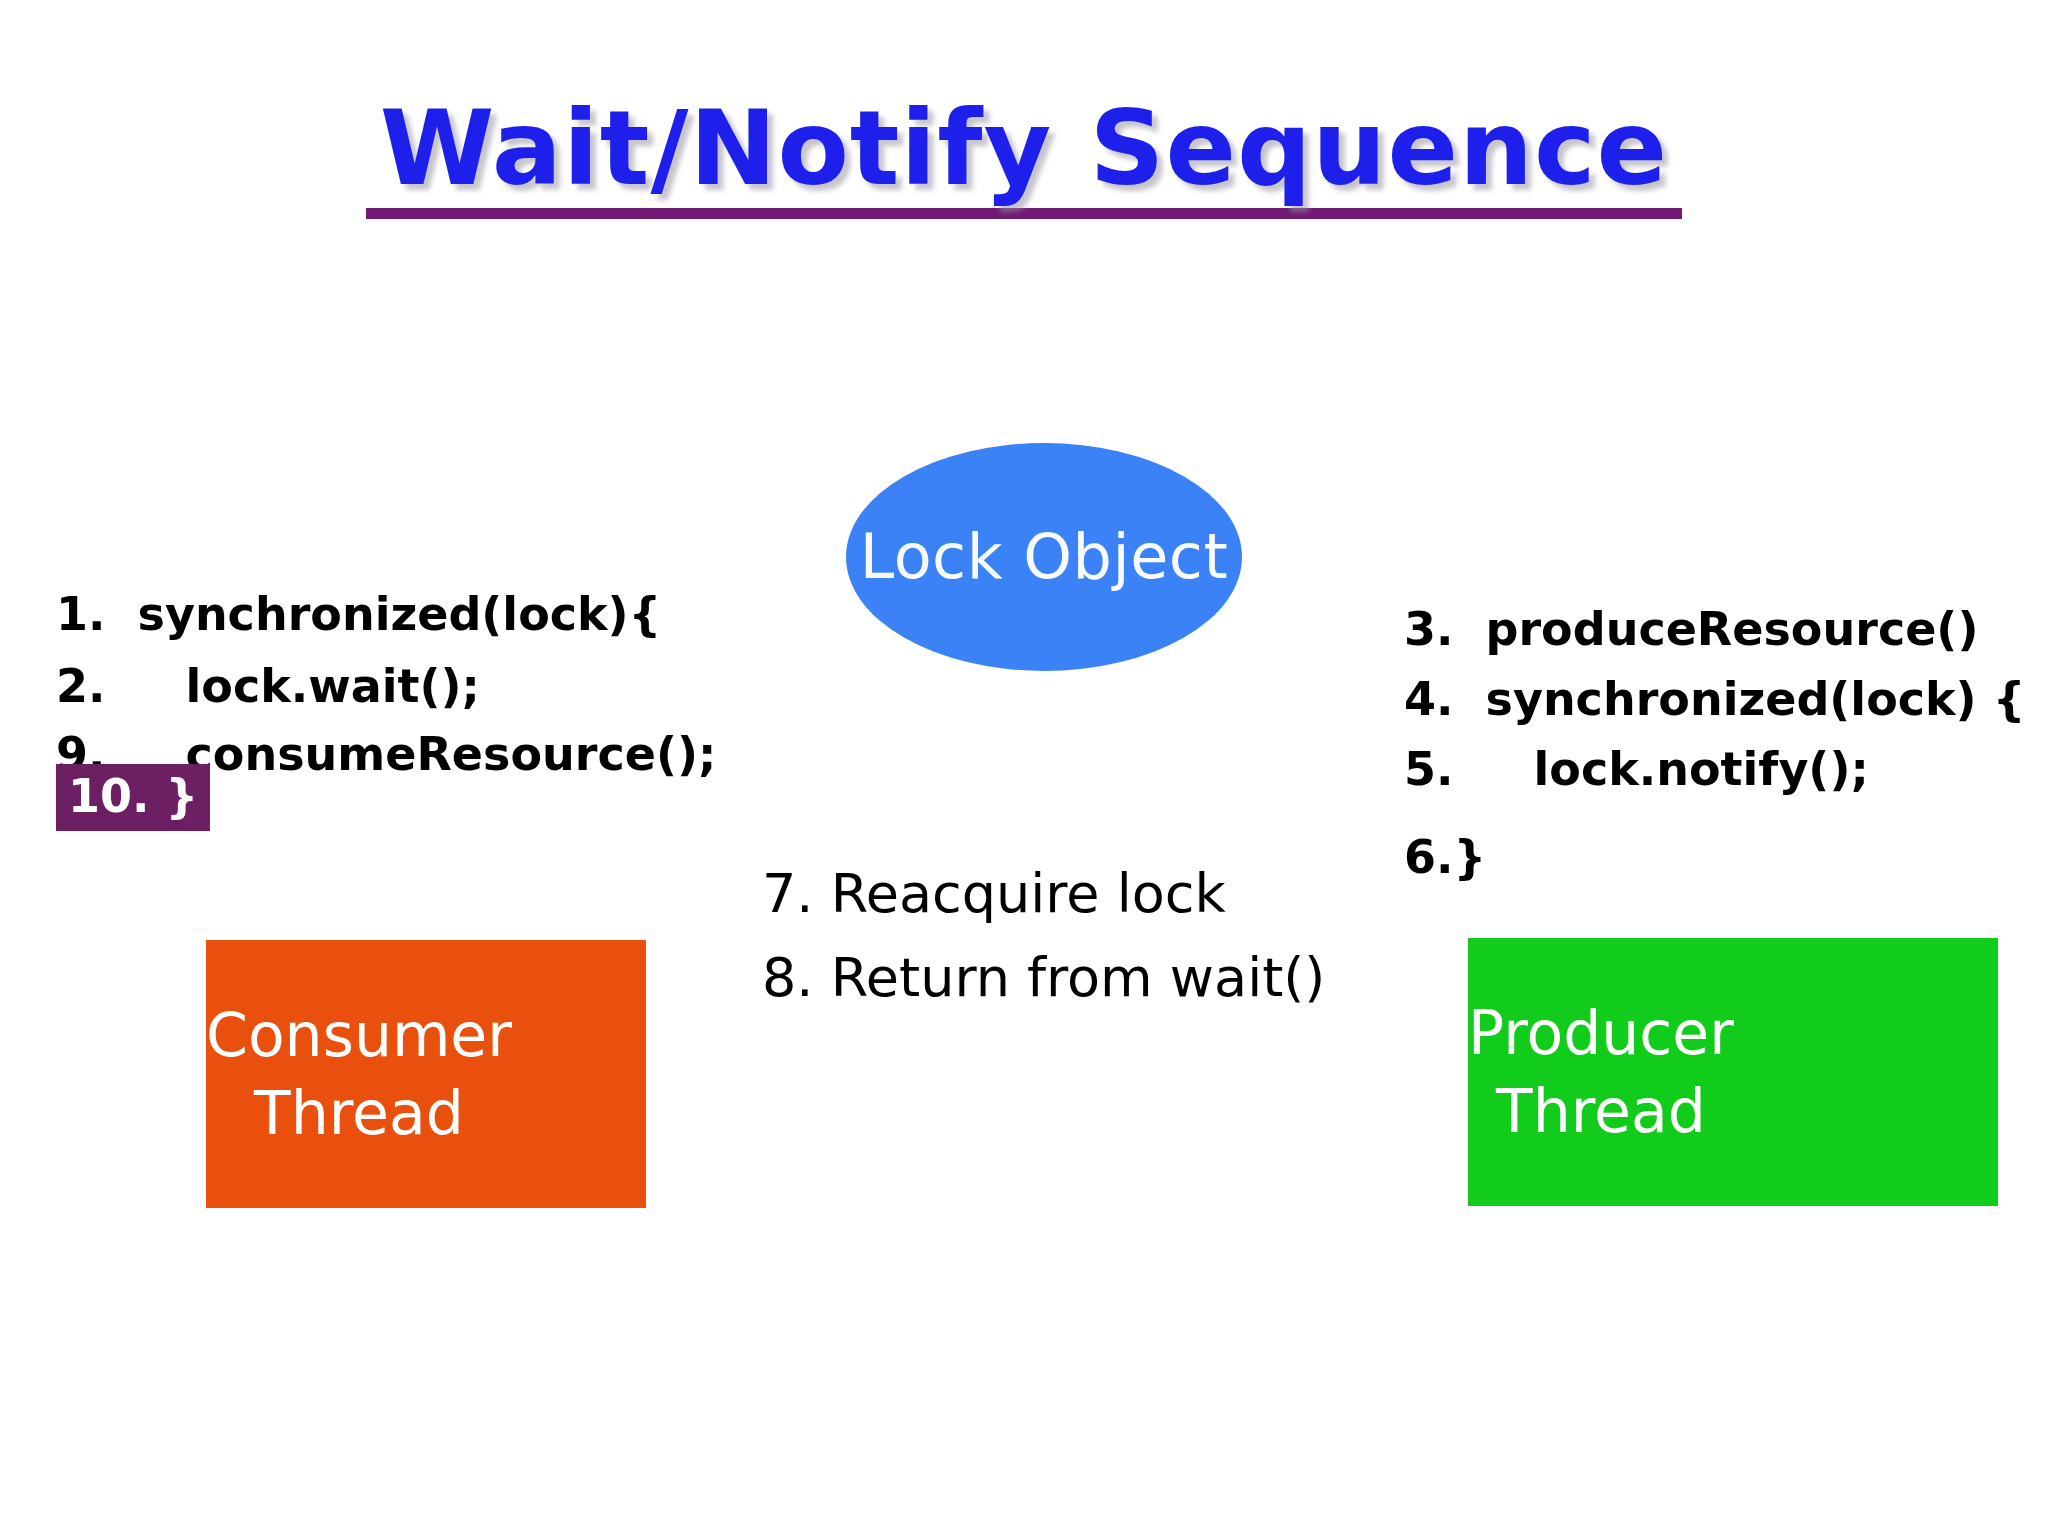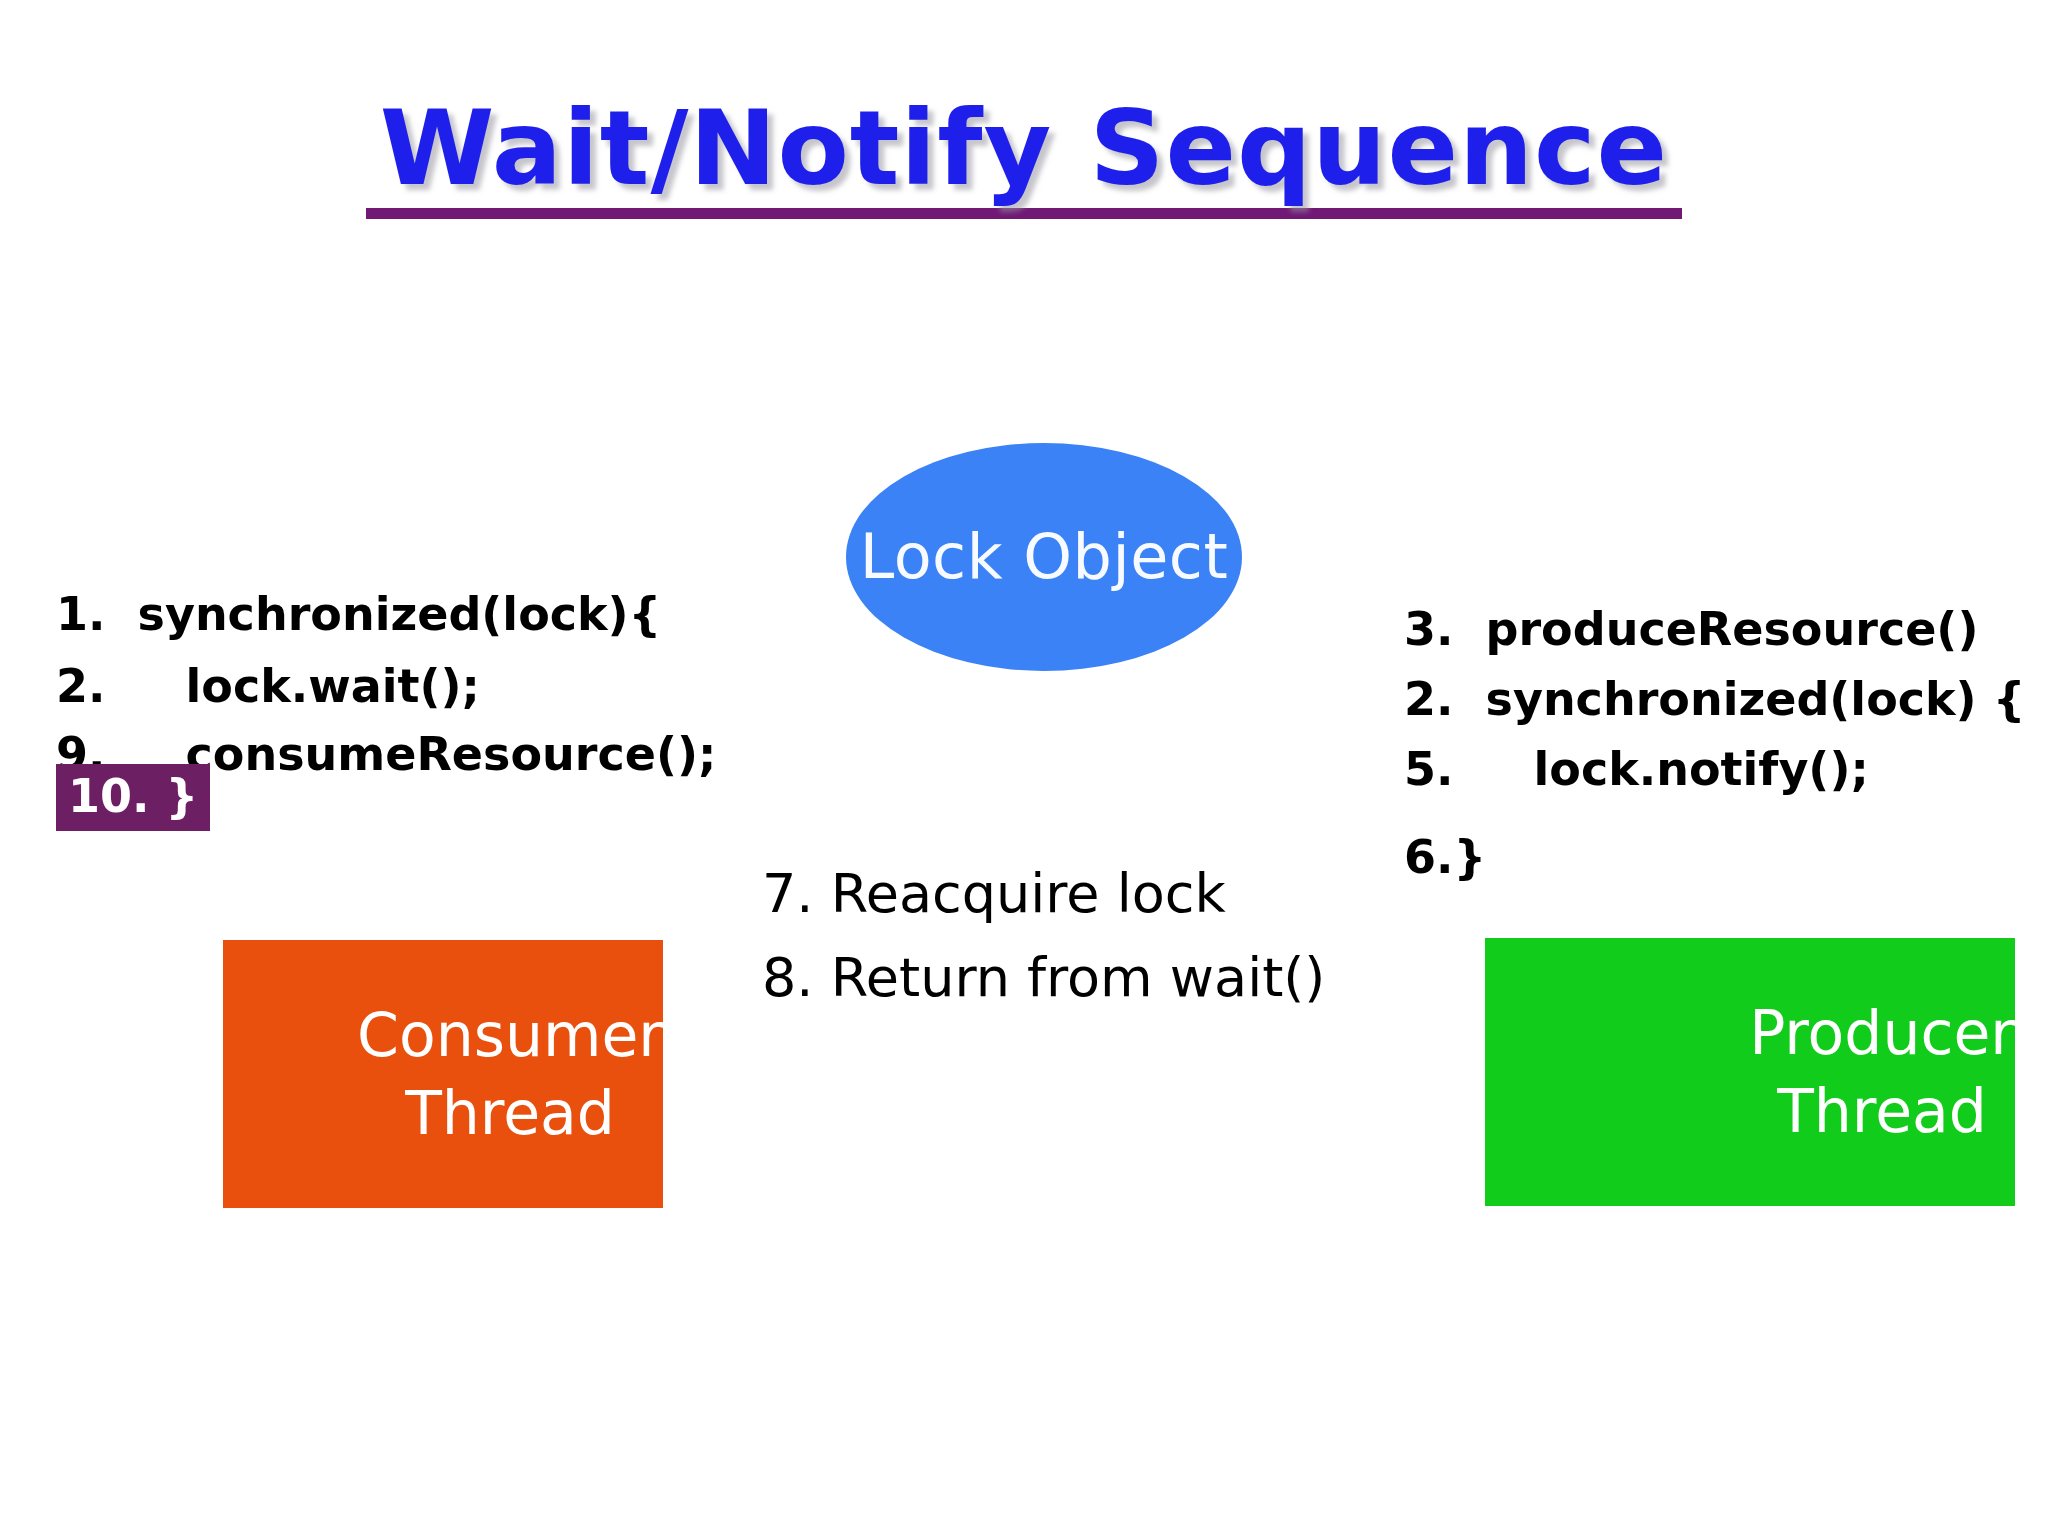"2. synchronized(lock) {" div.code-line { text: 2 -> 4 }
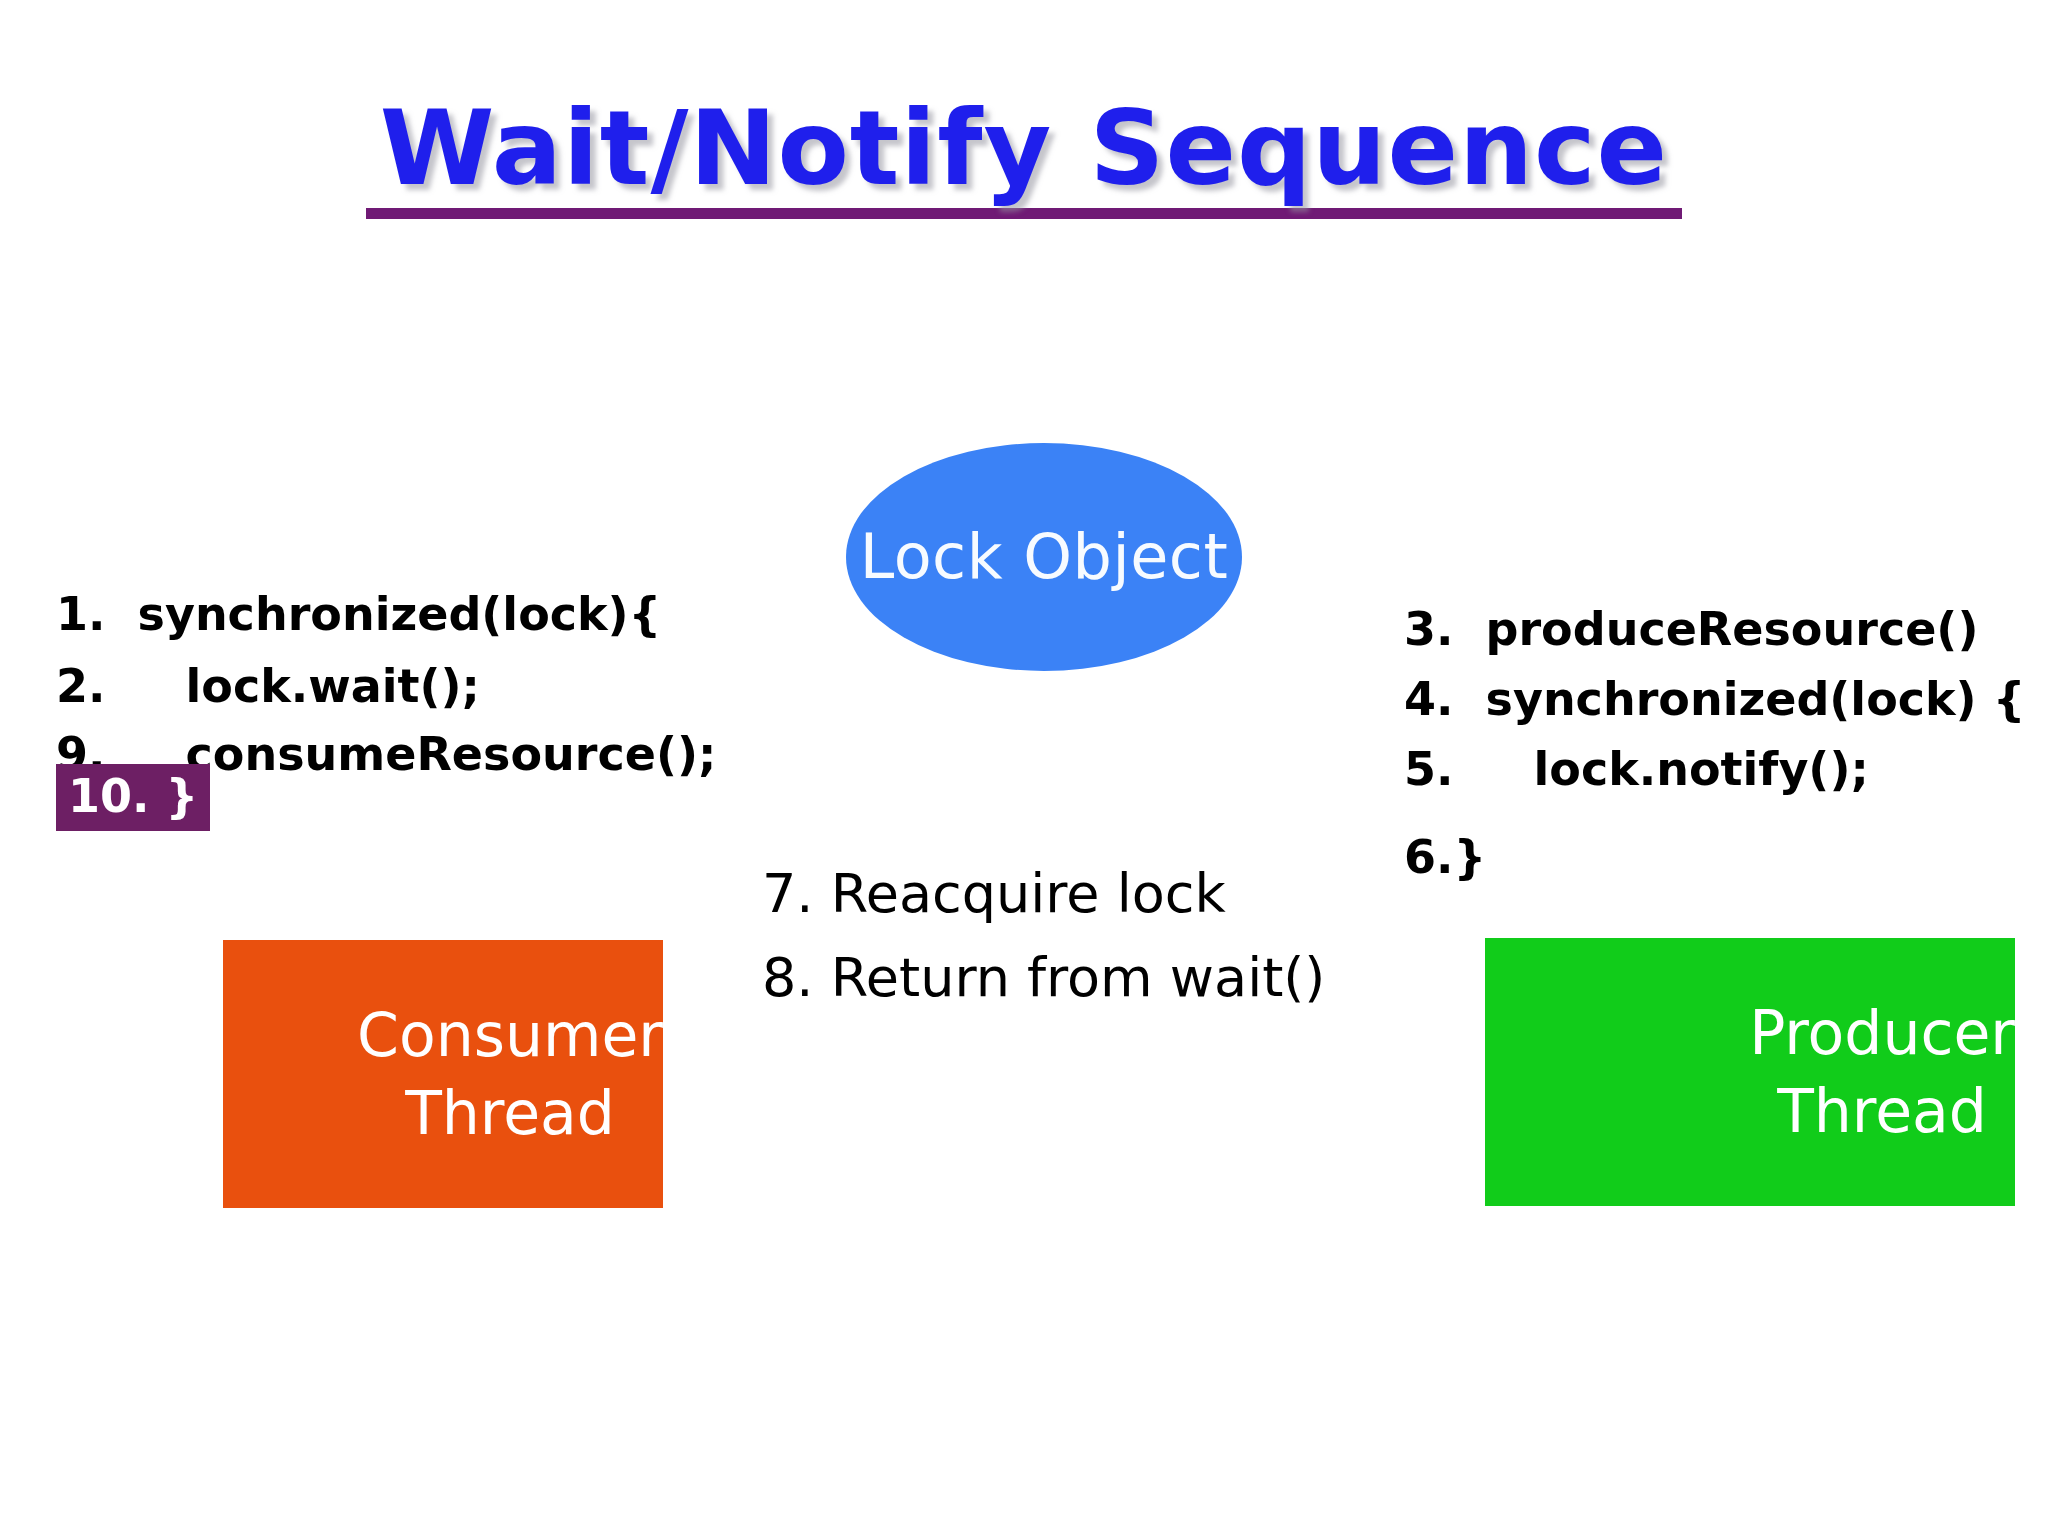"Consumer" .thread-box { align-items: flex-end -> flex-start; margin-left: 17px -> none }
